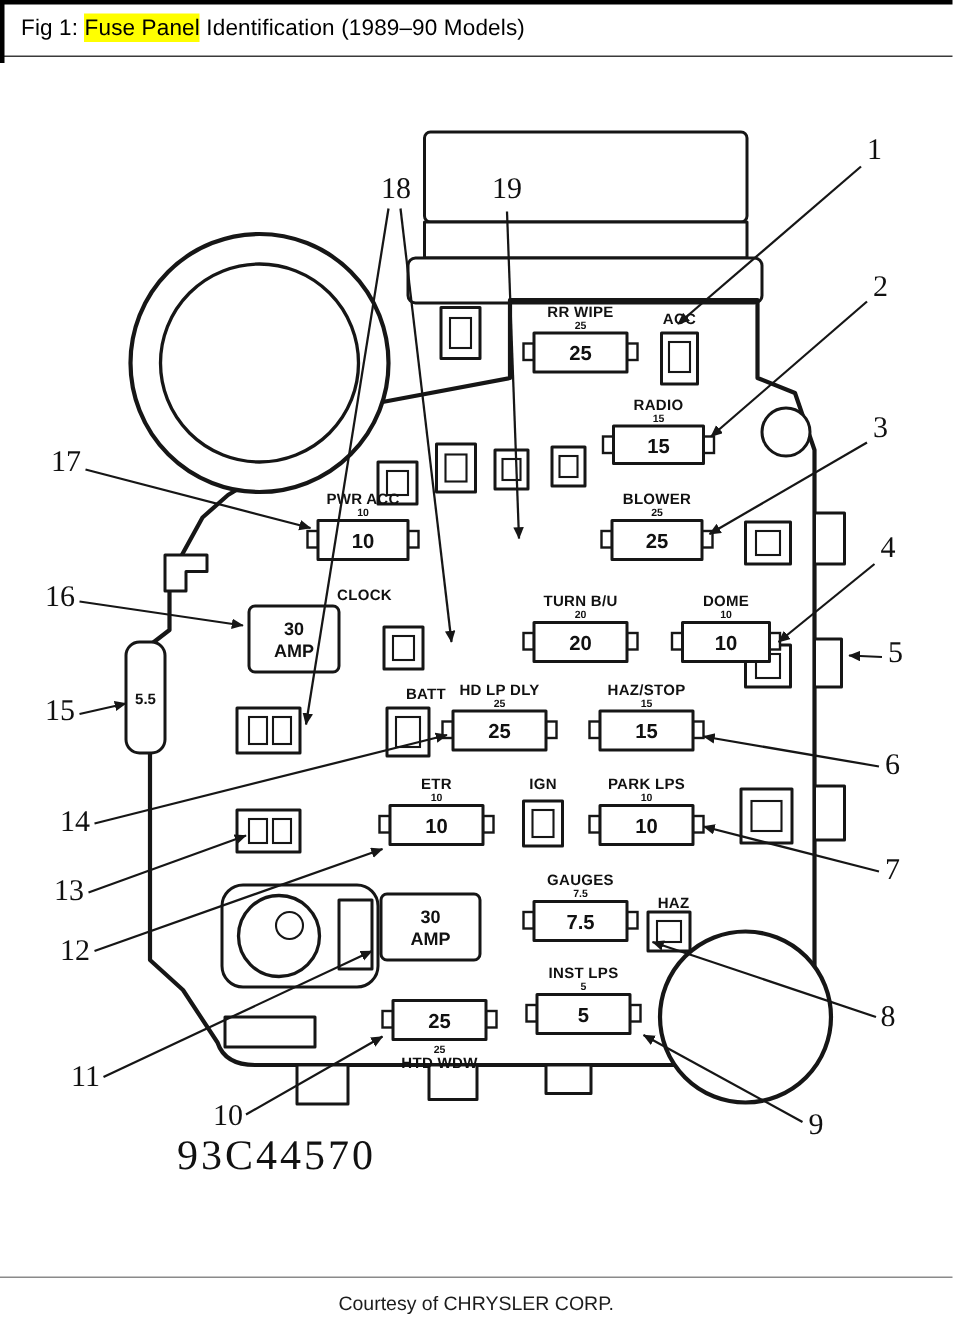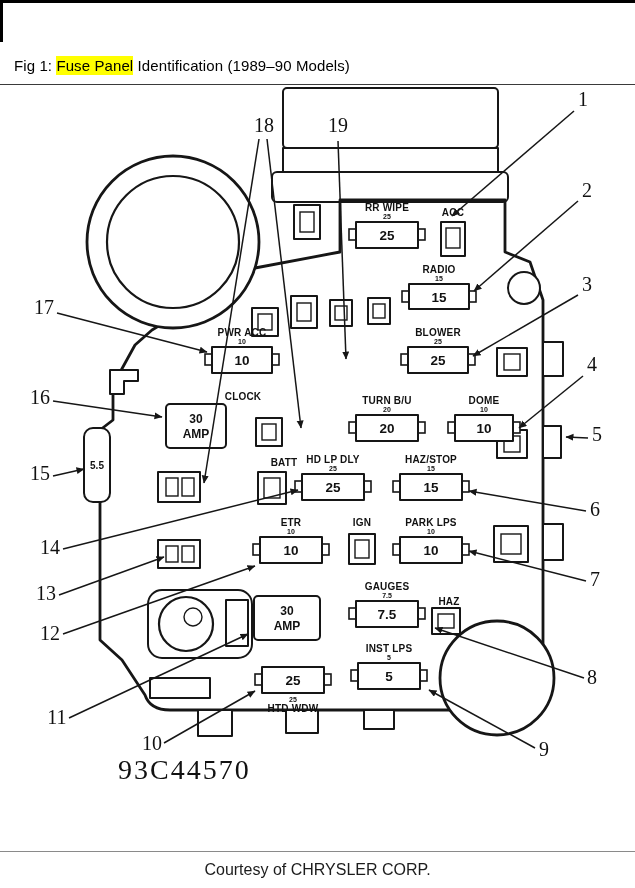"Fig 1: Fuse Panel Identification" .header { margin-top: 47px -> none }
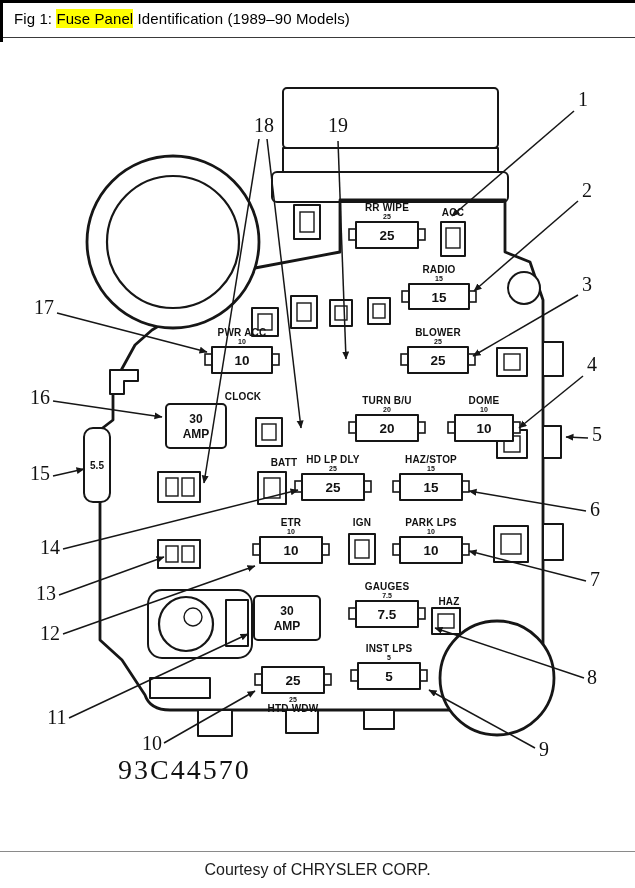"Courtesy of CHRYSLER CORP." .footer { font-size: 16px -> 13px }
